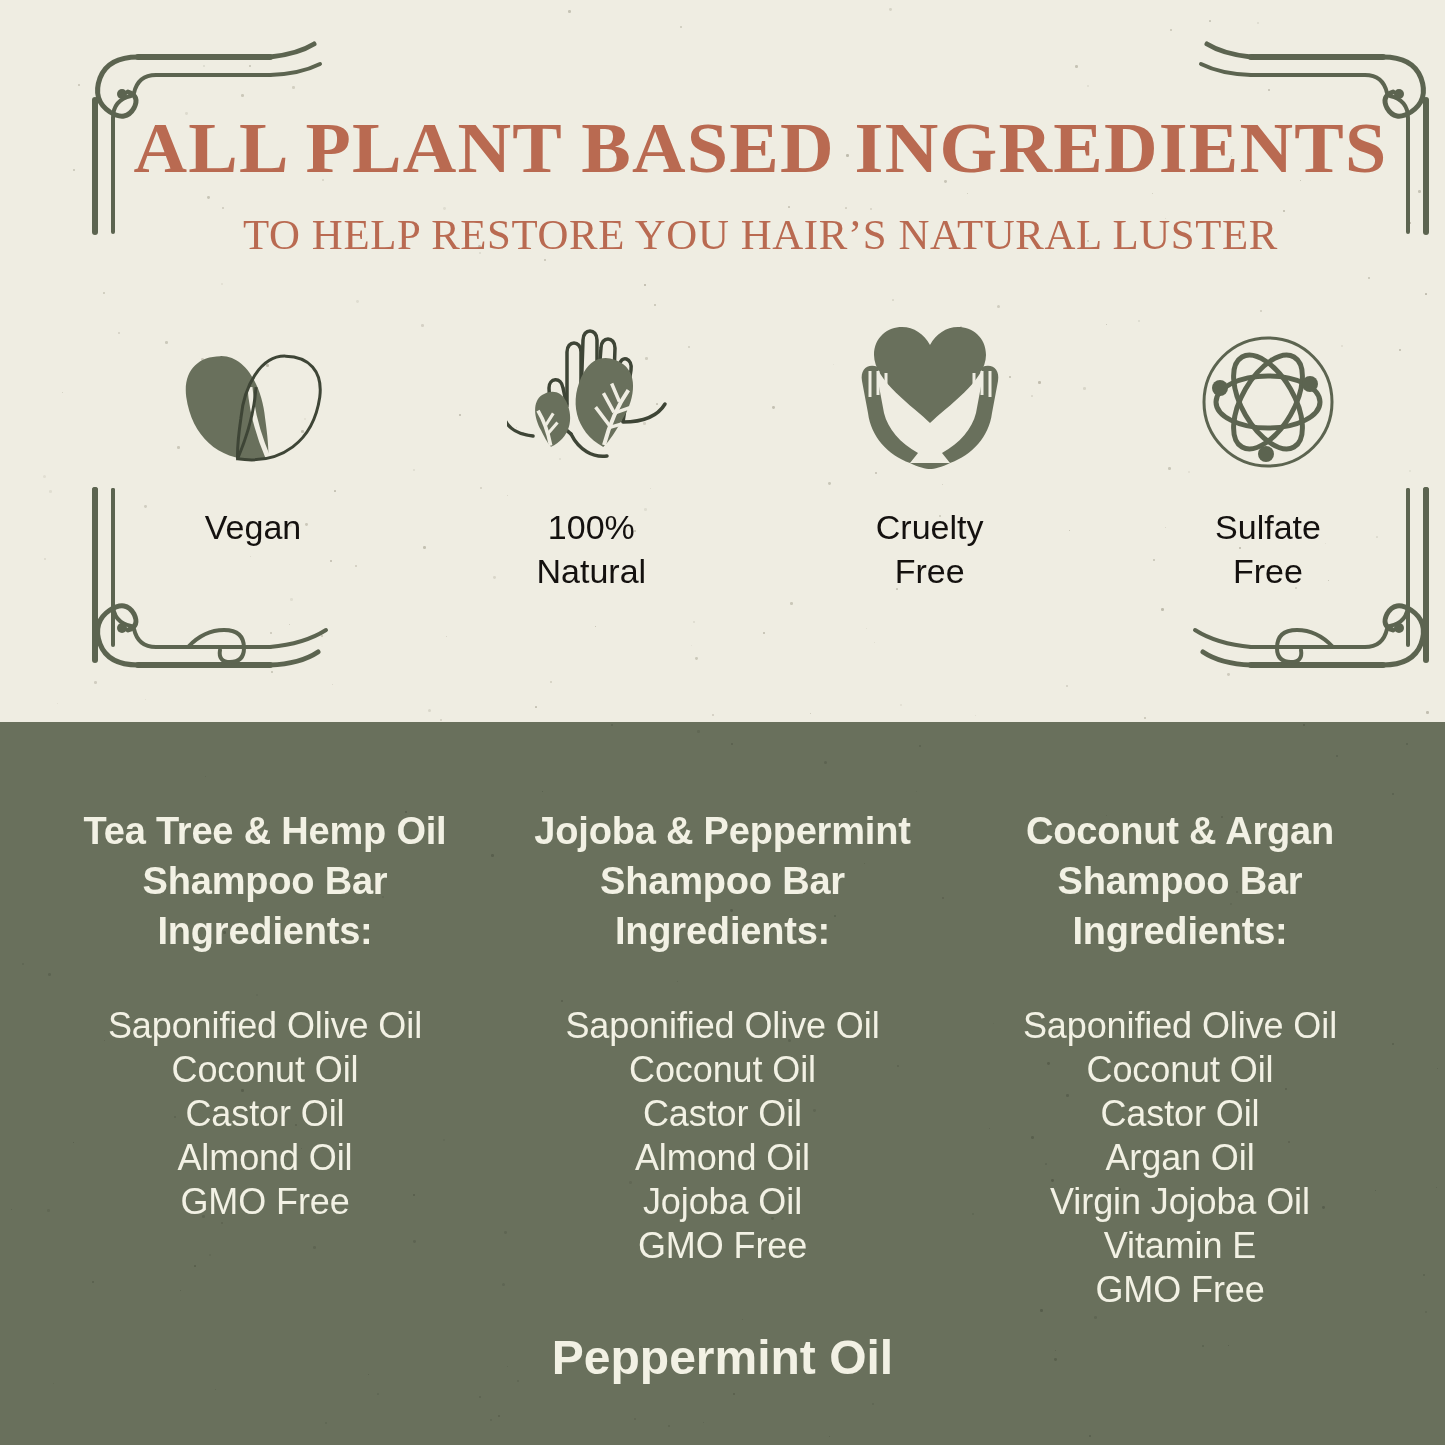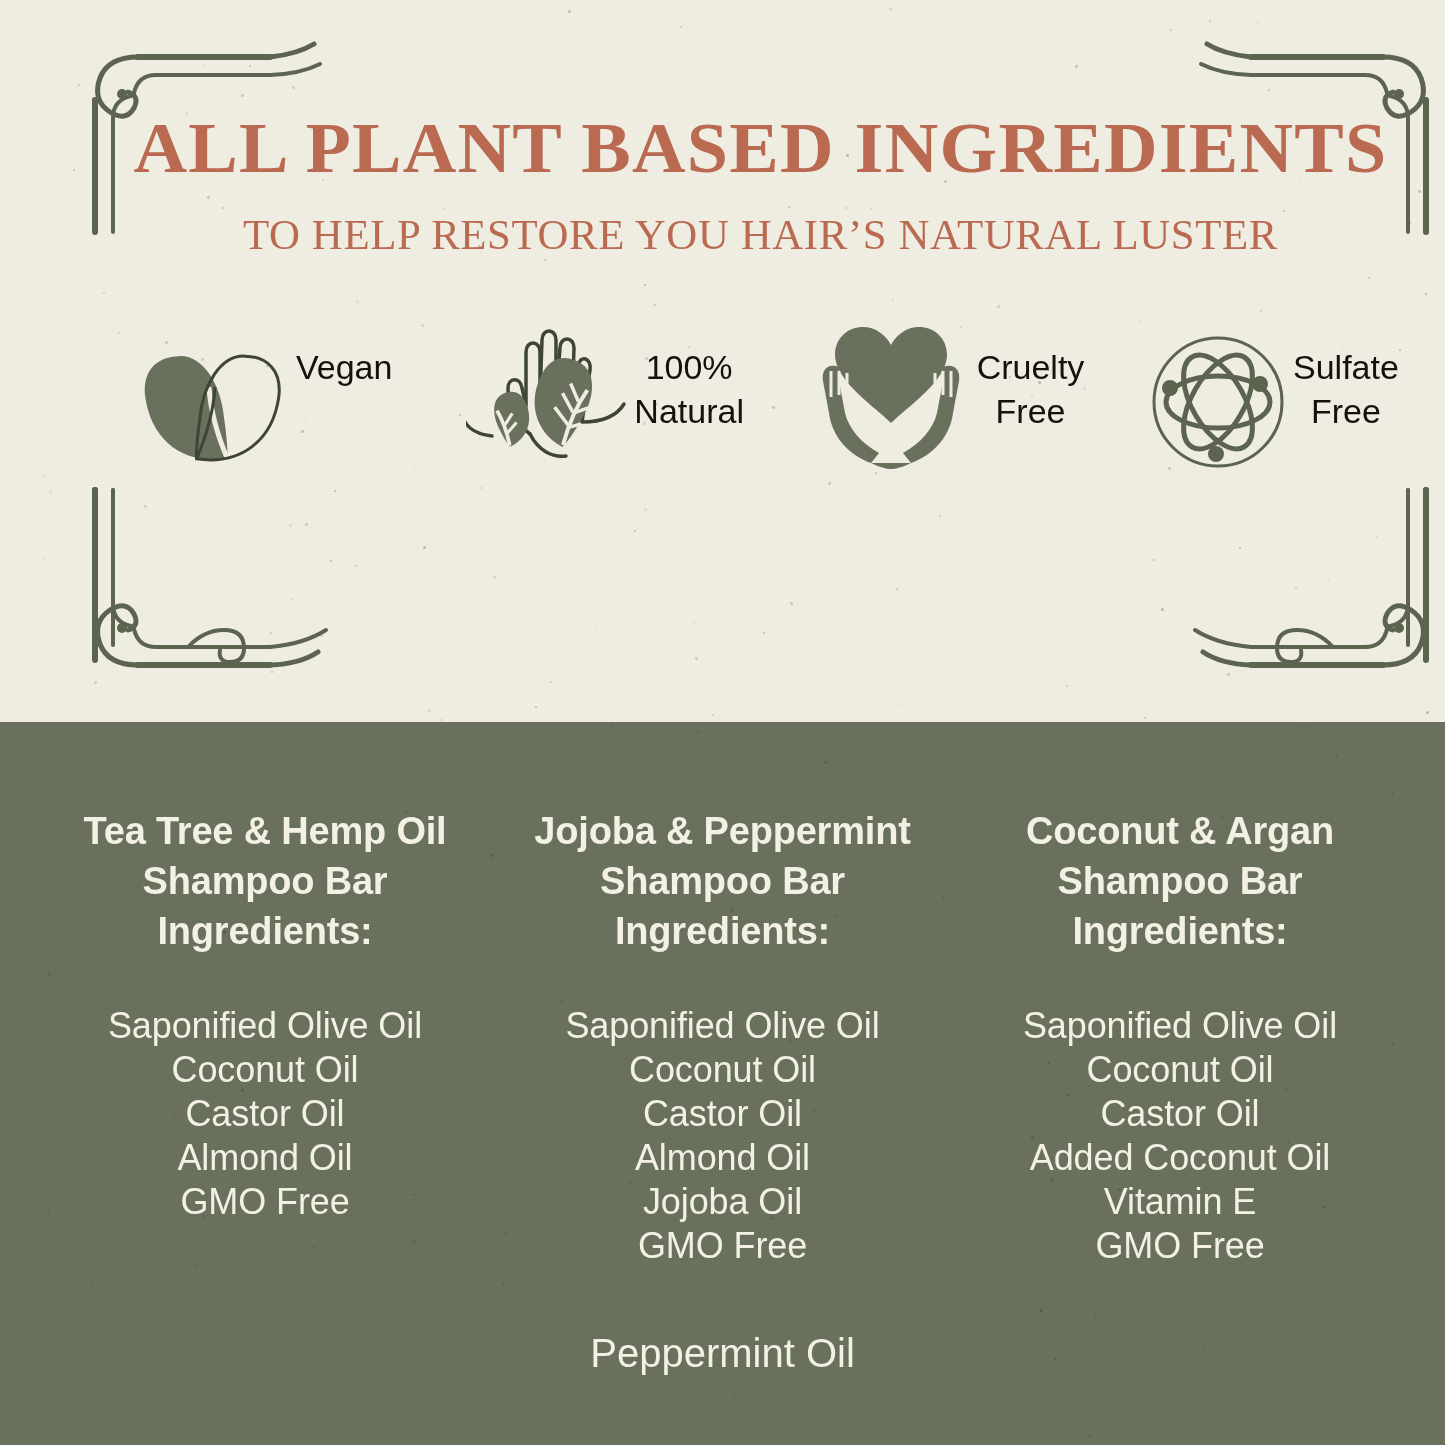"Vegan" .badge { align-items: none -> center; flex-direction: row -> column }
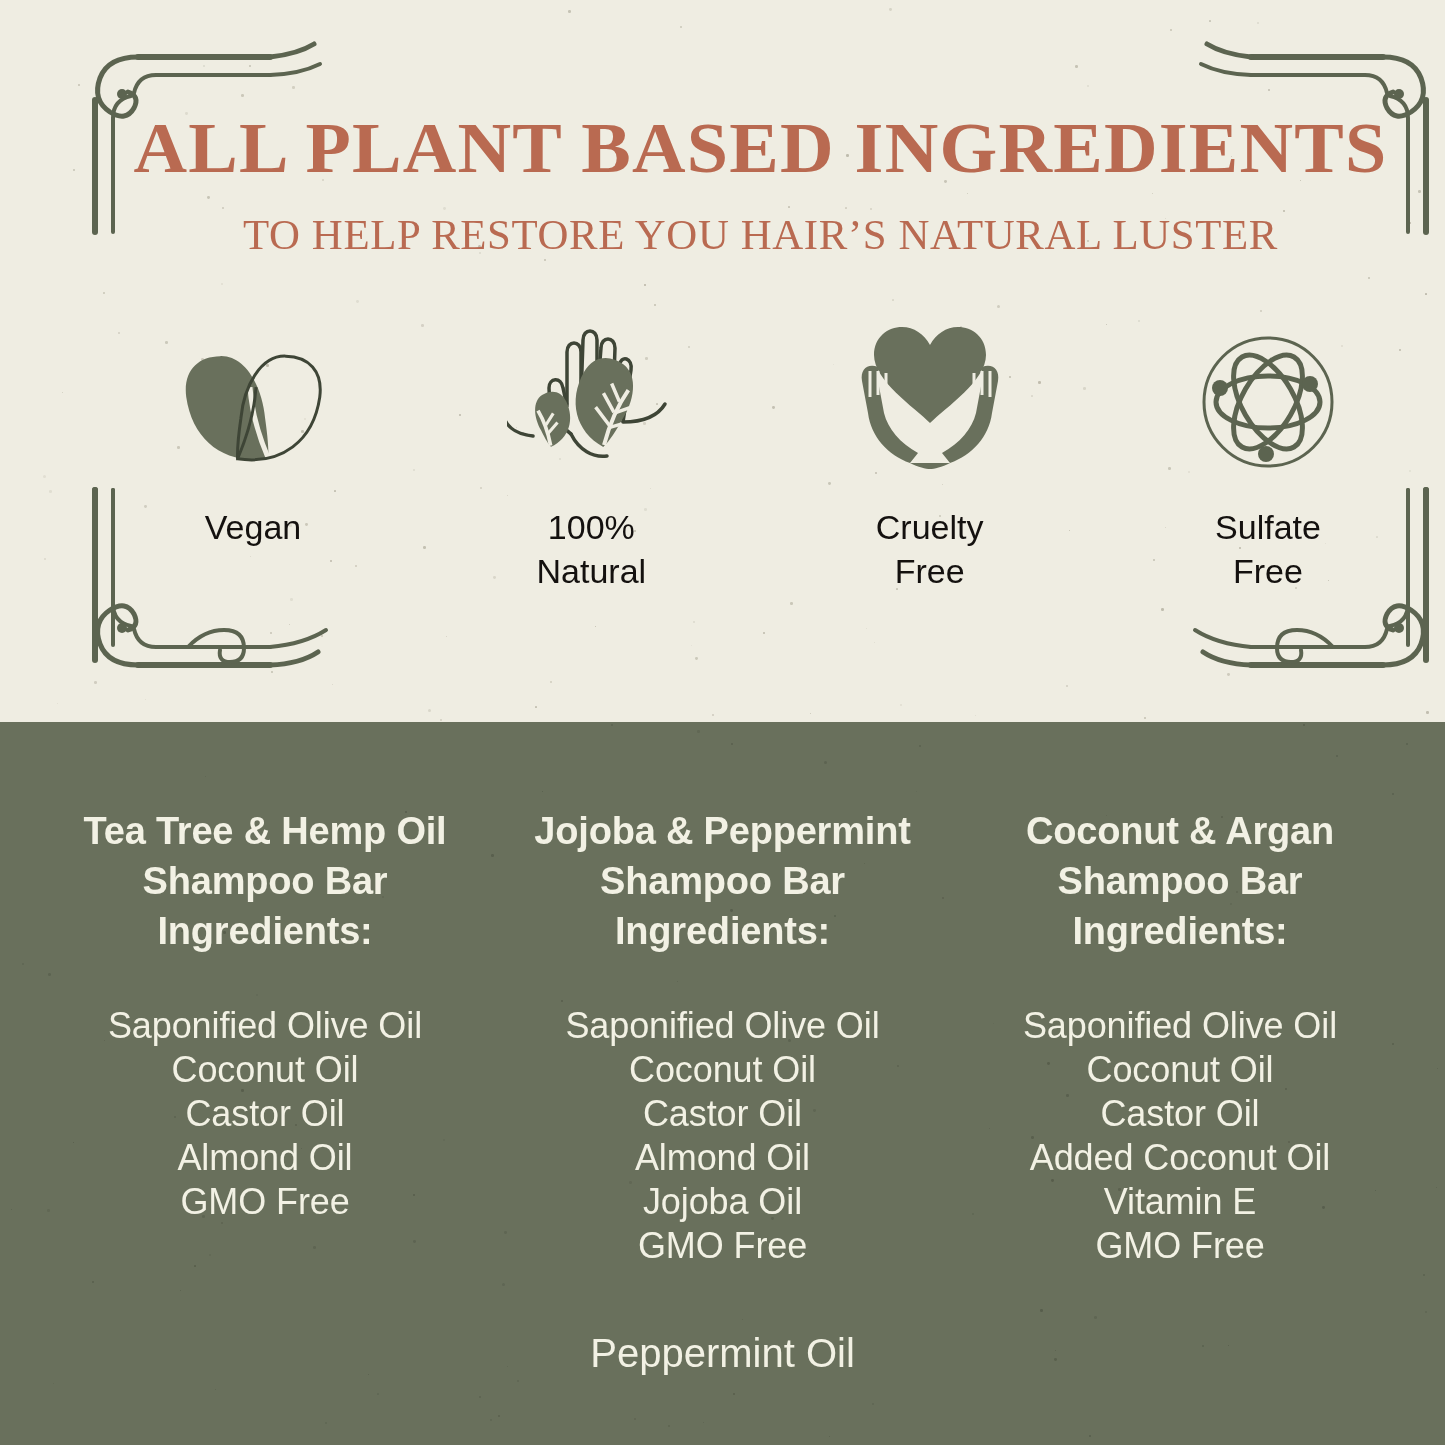"Argan Oil" div.col-list-item { html: none -> <div>Argan Oil</div> }
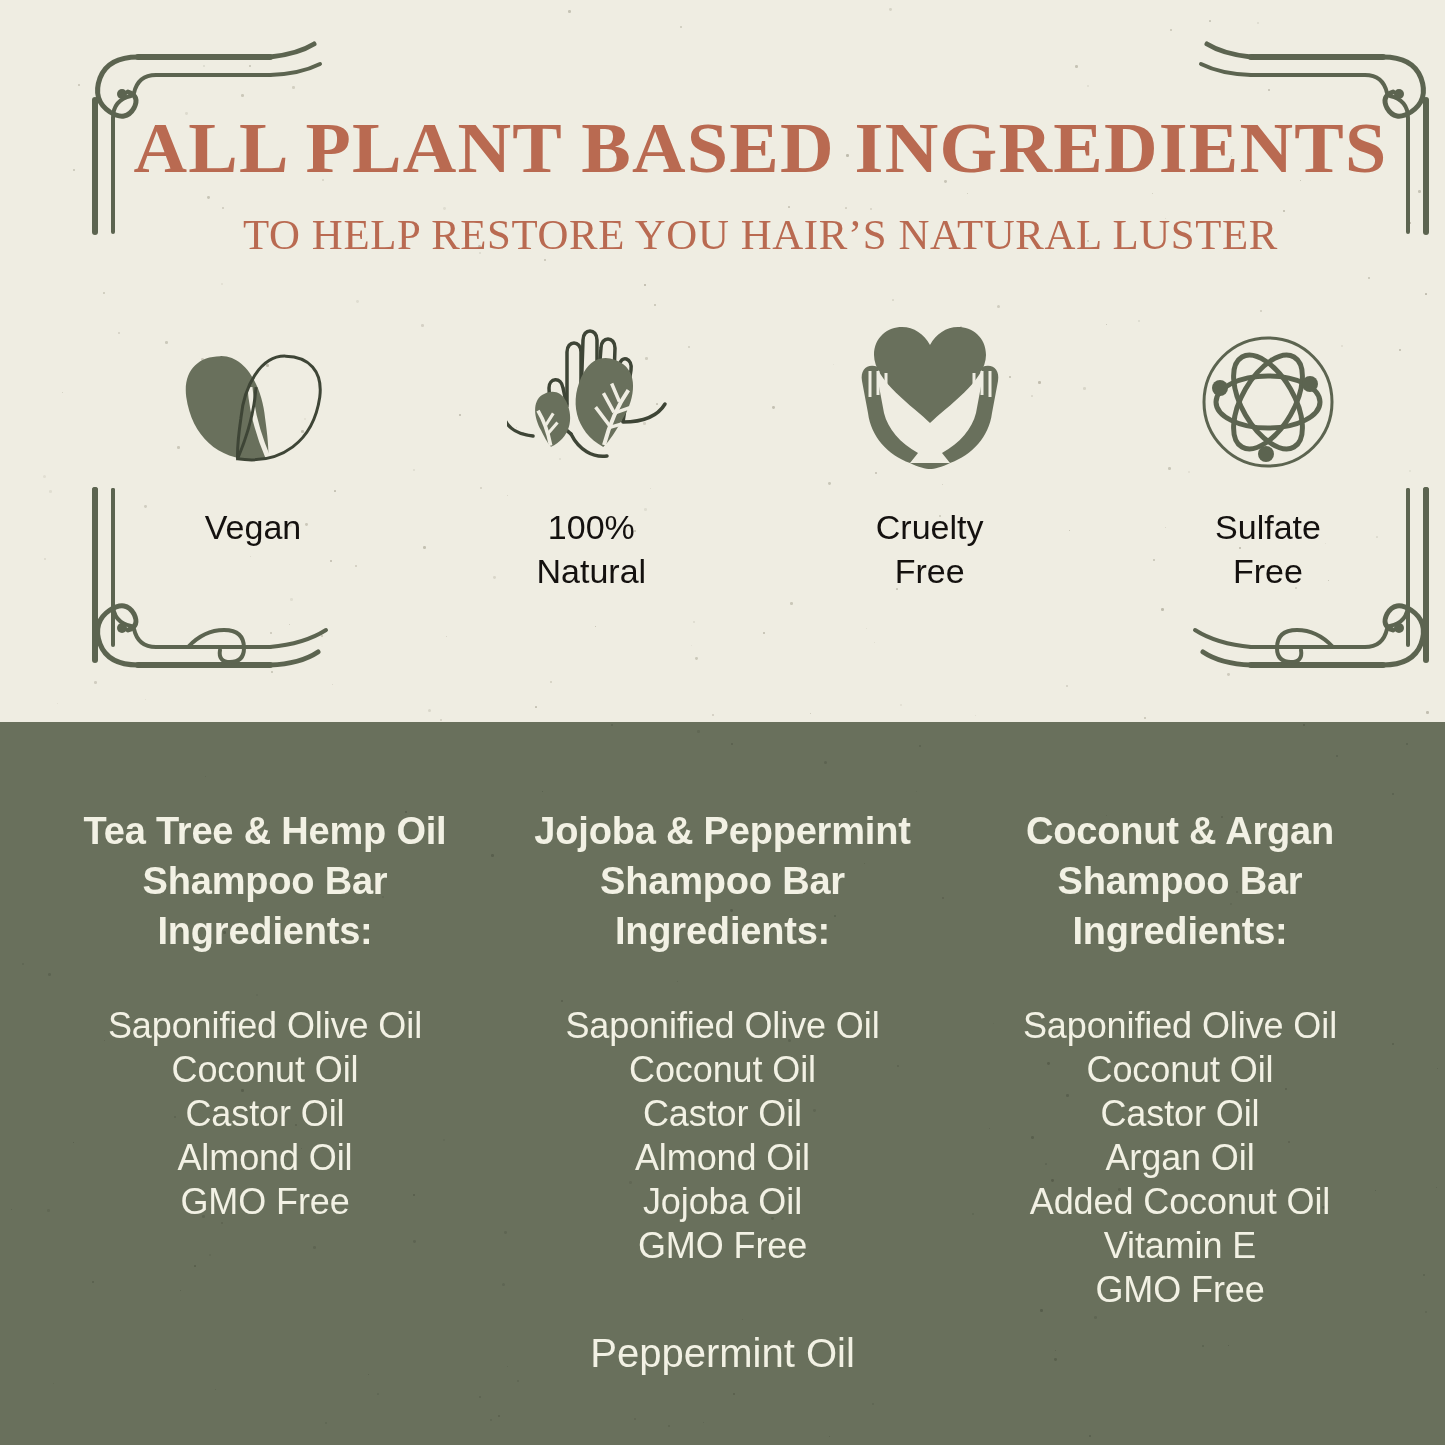"Added Coconut Oil" div.col-list-item { text: Added Coconut -> Virgin Jojoba }
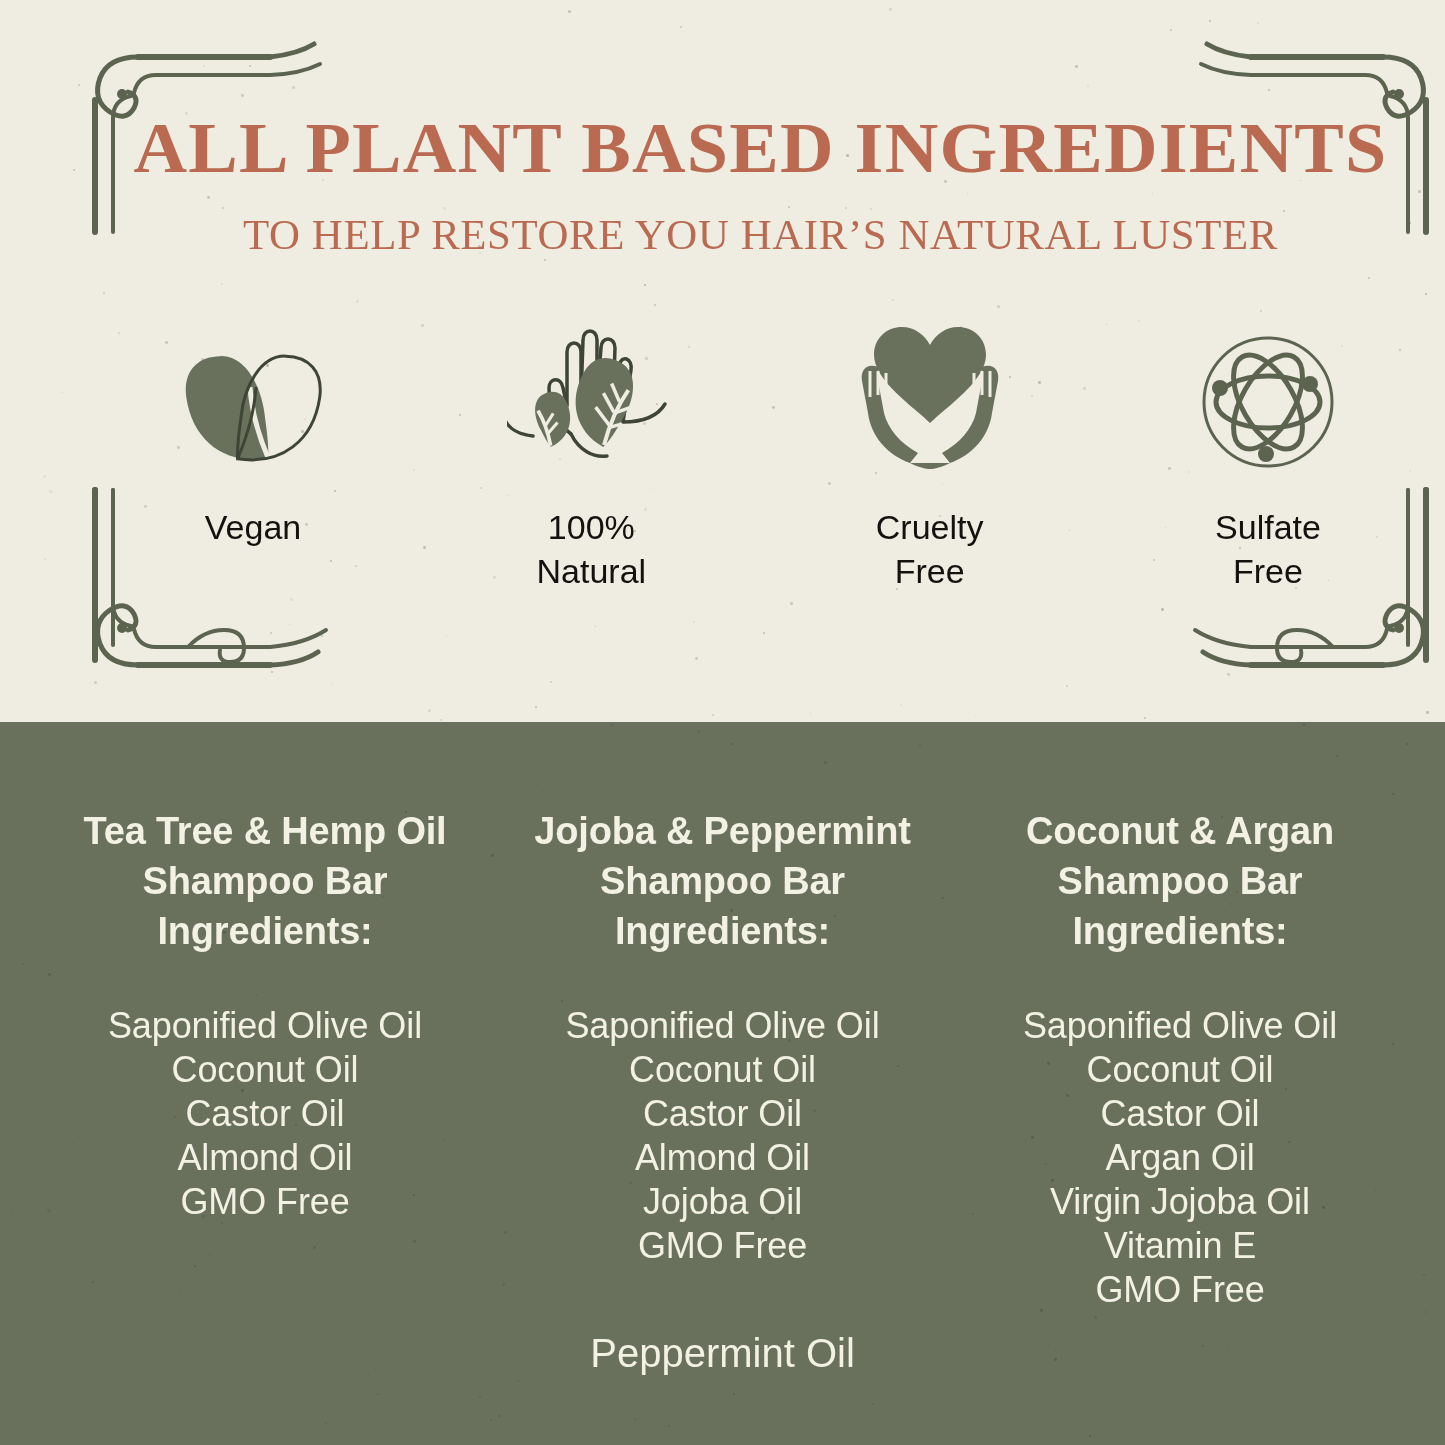"Peppermint Oil" .eo-item { font-size: 40px -> 48px; font-weight: 400 -> 700 }
